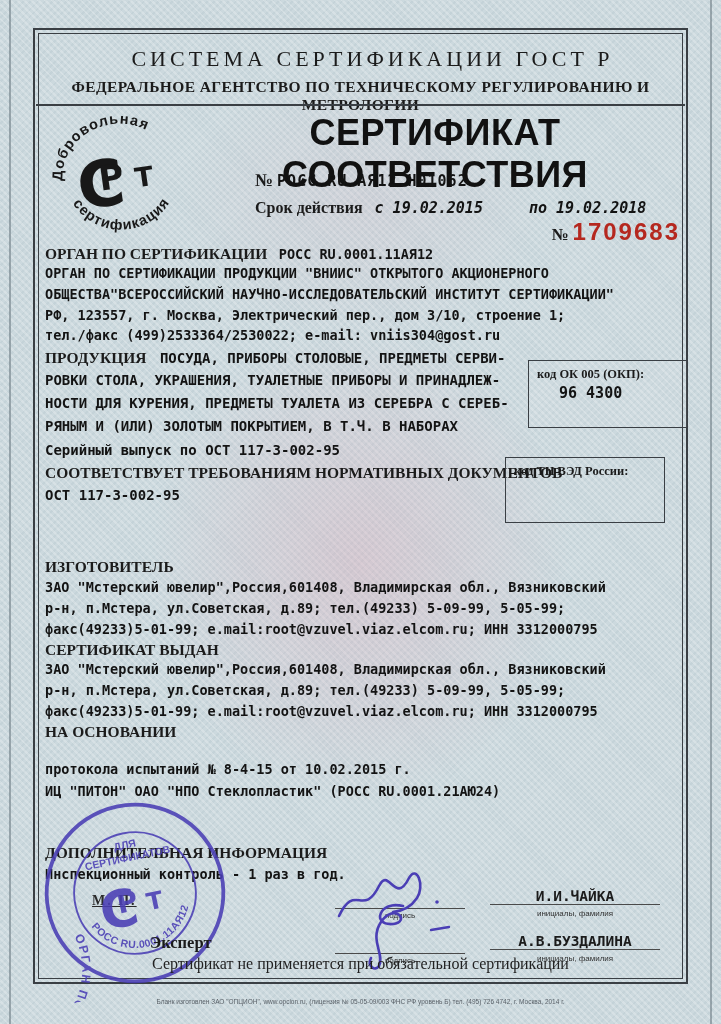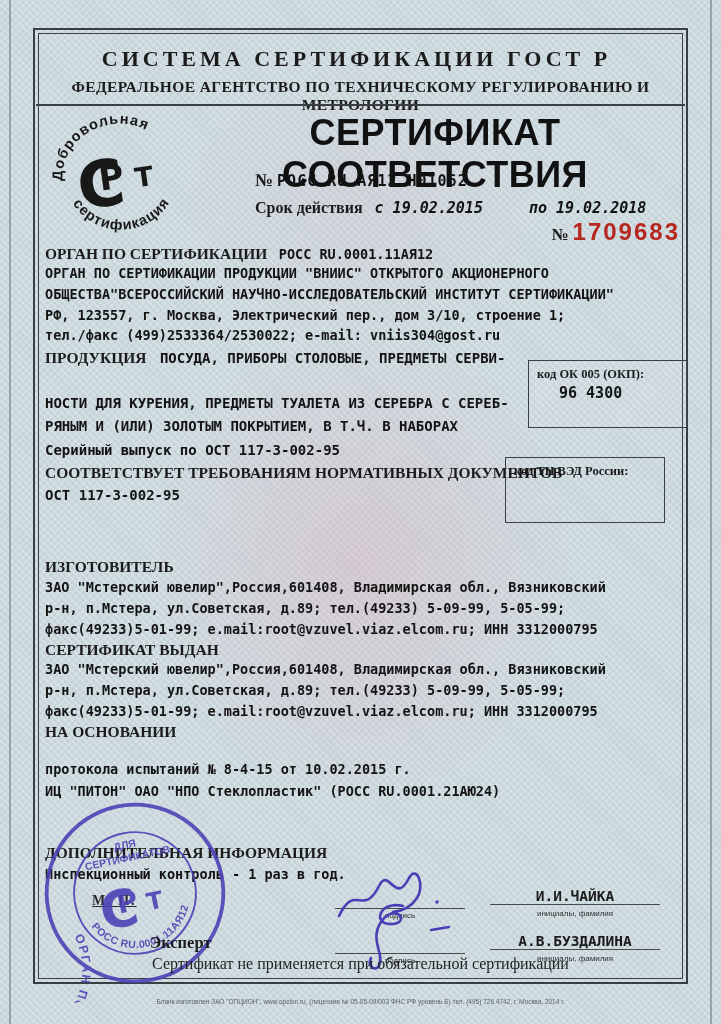"СИСТЕМА СЕРТИФИКАЦИИ ГОСТ Р" .hdr1 { font-weight: 700 -> 400; left: 36px -> 52px }
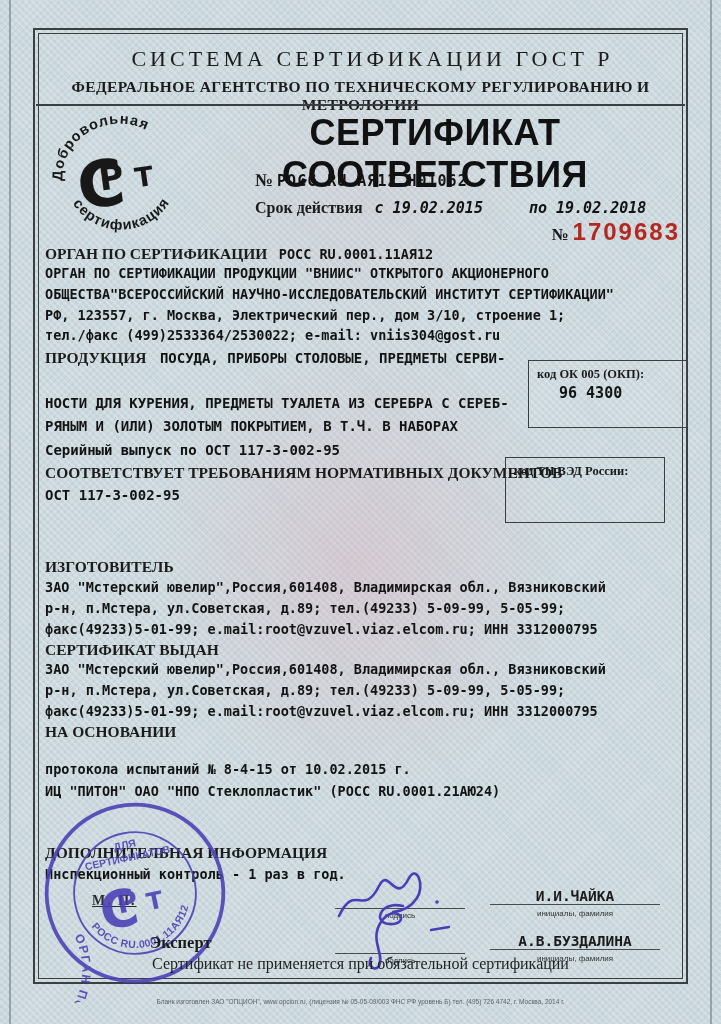"РОВКИ СТОЛА, УКРАШЕНИЯ, ТУАЛЕТНЫЕ" div.abs { html: none -> <div>РОВКИ СТОЛА, УКРАШЕНИЯ, ТУАЛЕТНЫЕ ПРИБОРЫ И ПРИНАДЛЕЖ-</div> }
